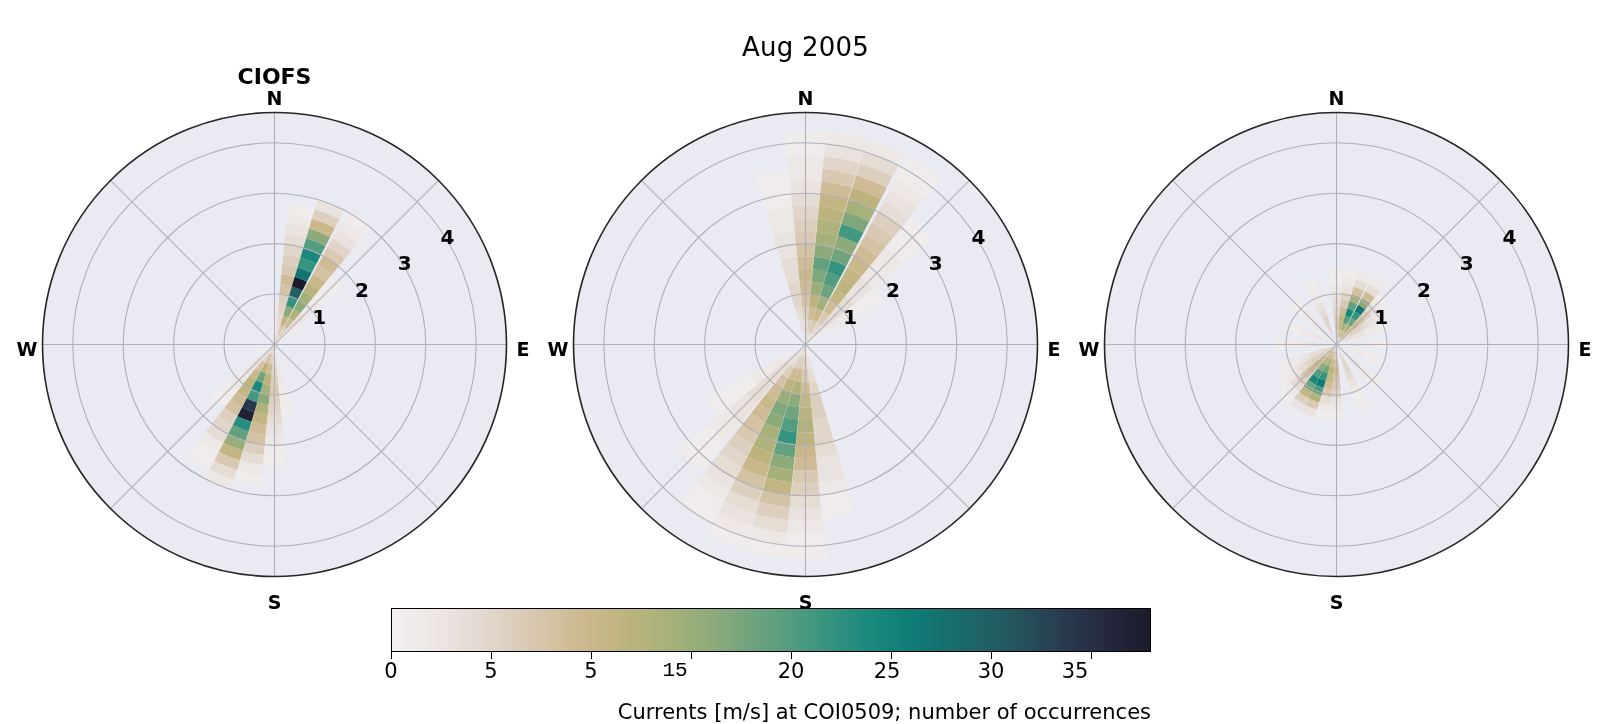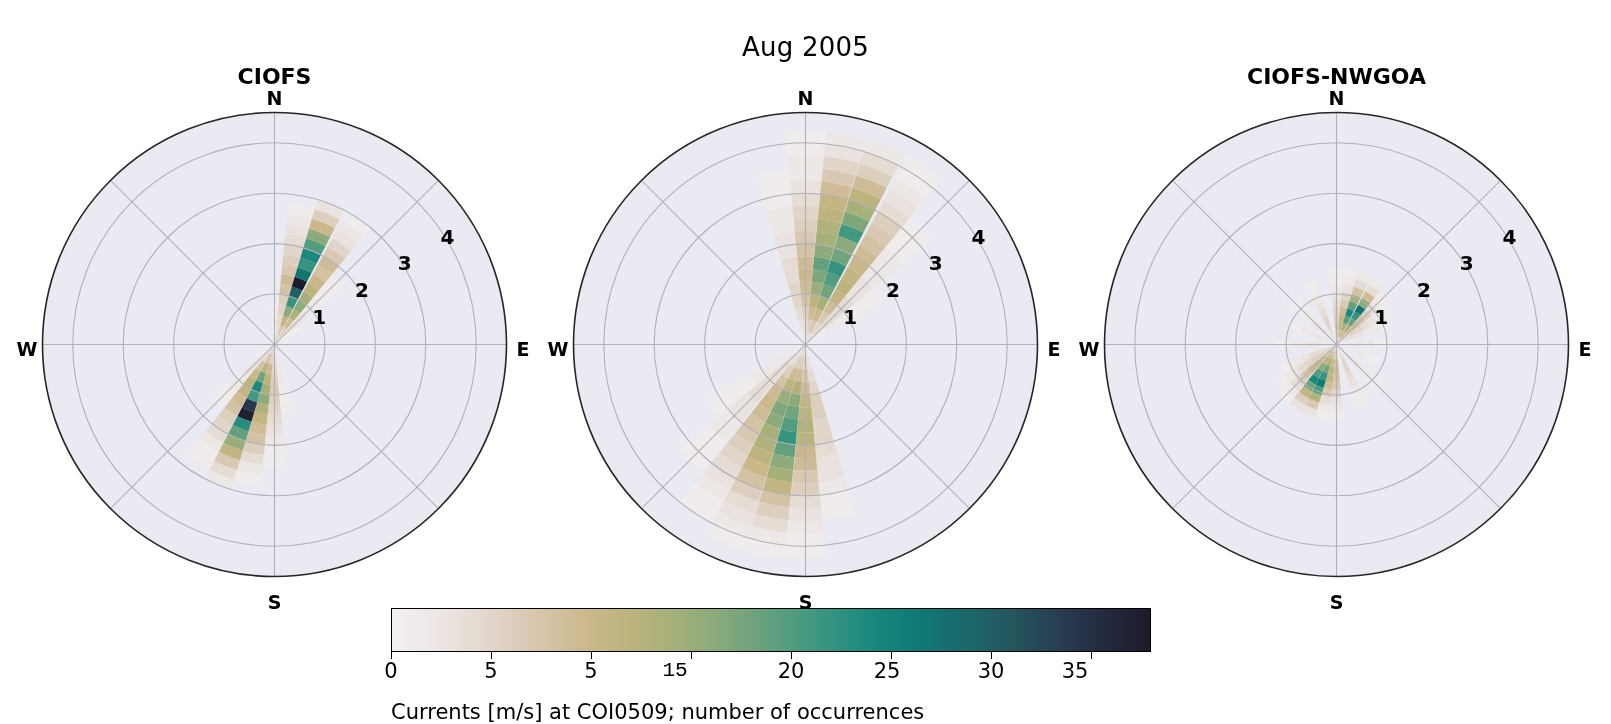"CIOFS-NWGOA" div.panel-title { html: <div>CIOFS-NWGOA</div> -> none }
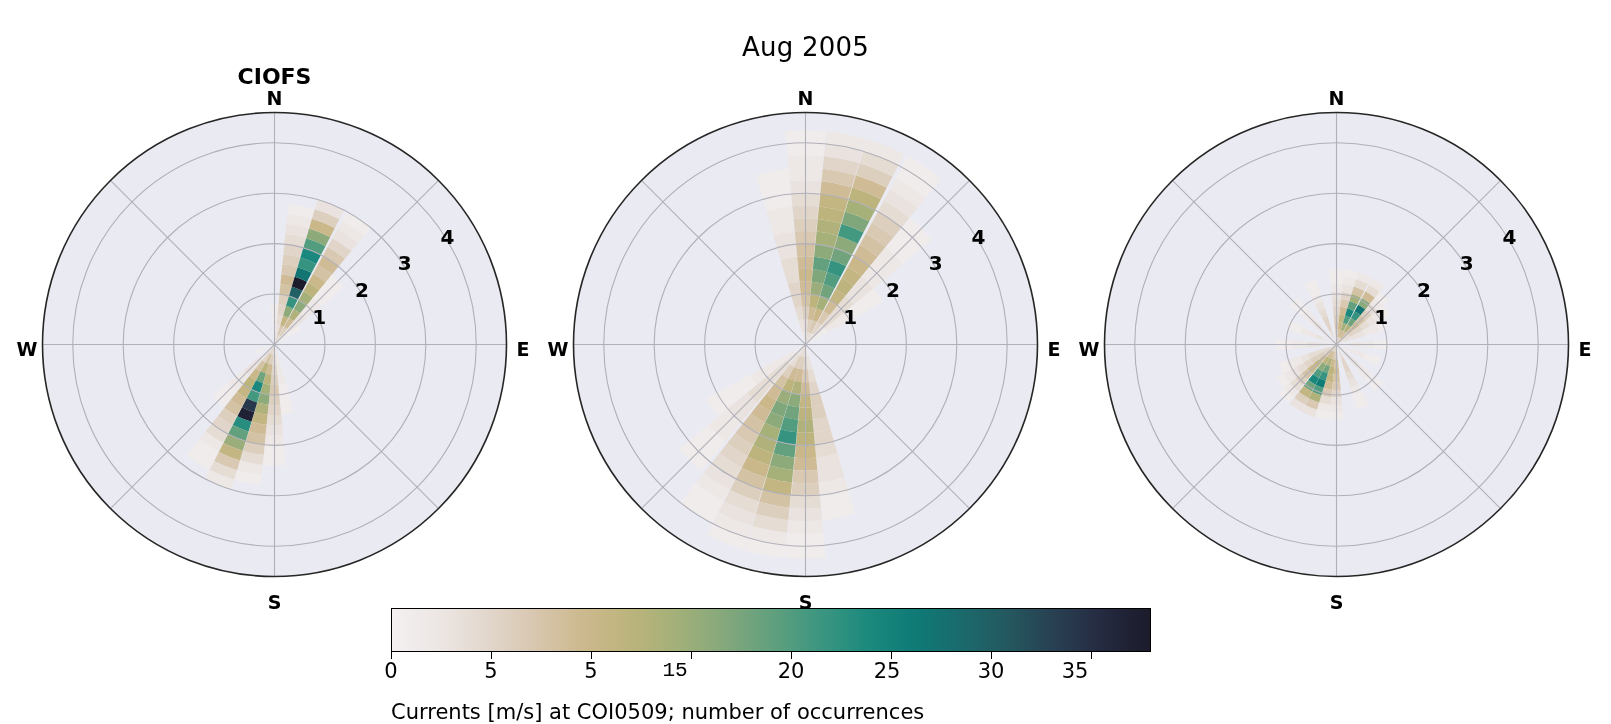"Currents [m/s] at COI0509; number" .cb-caption { text-align: left -> right }
